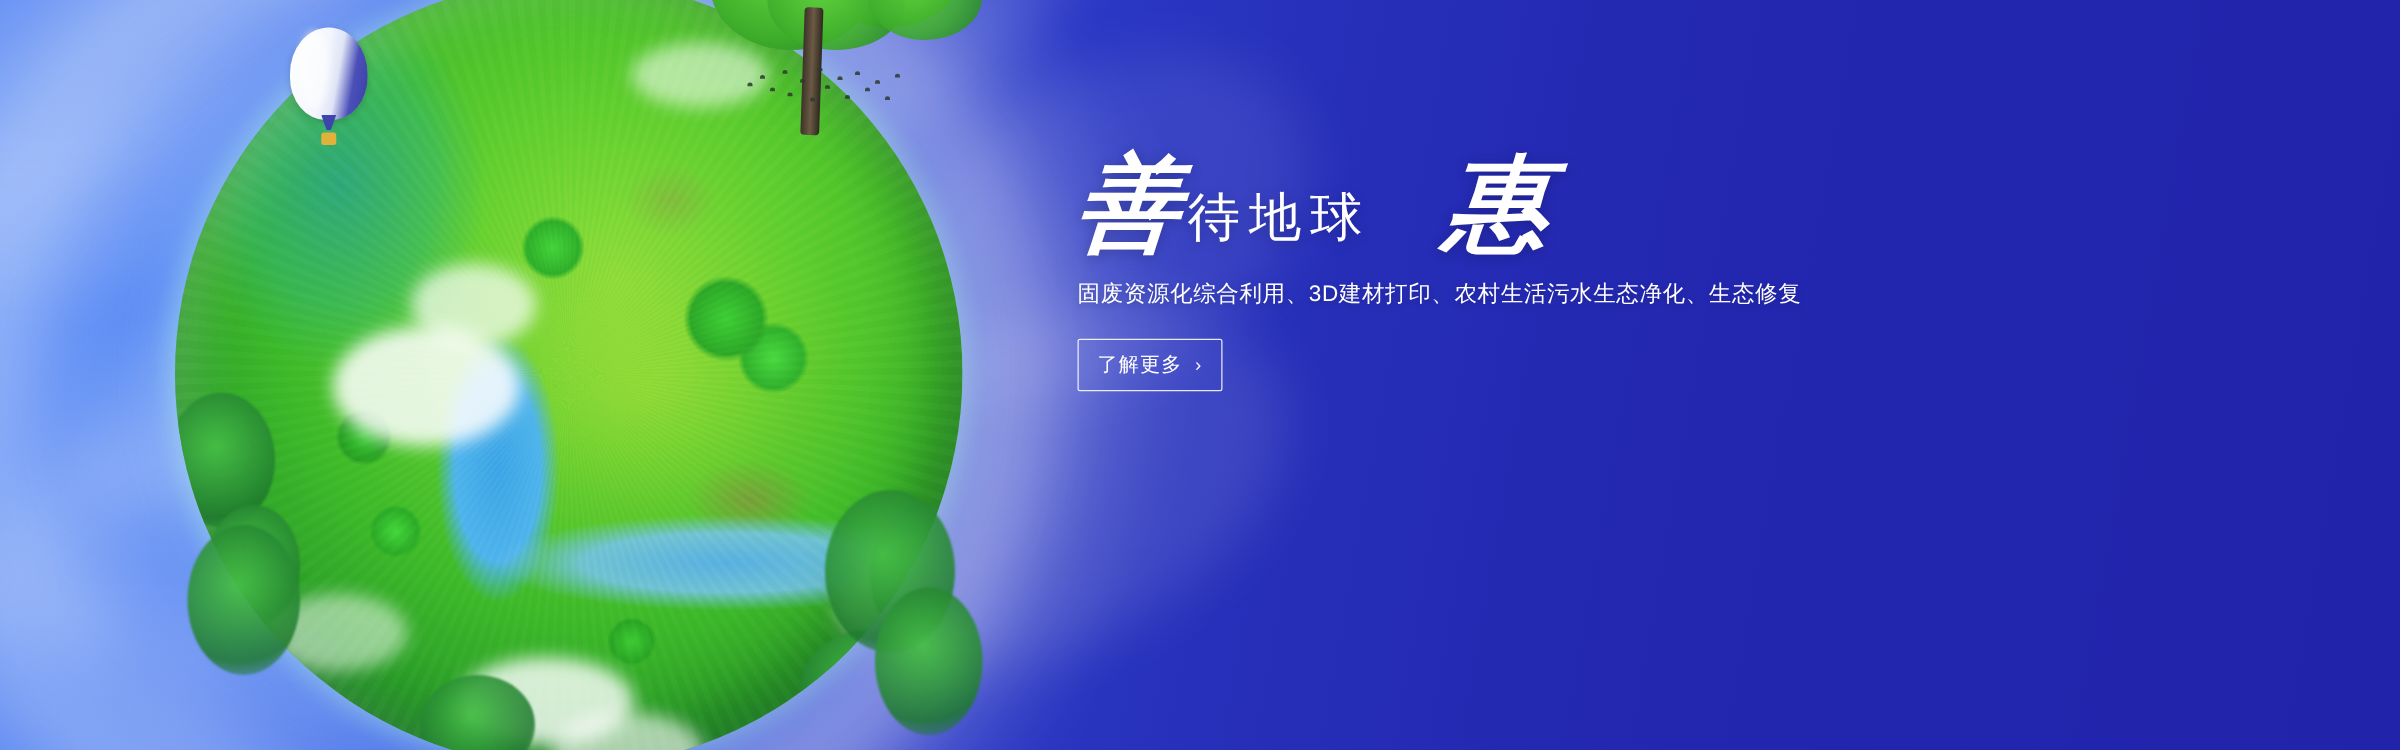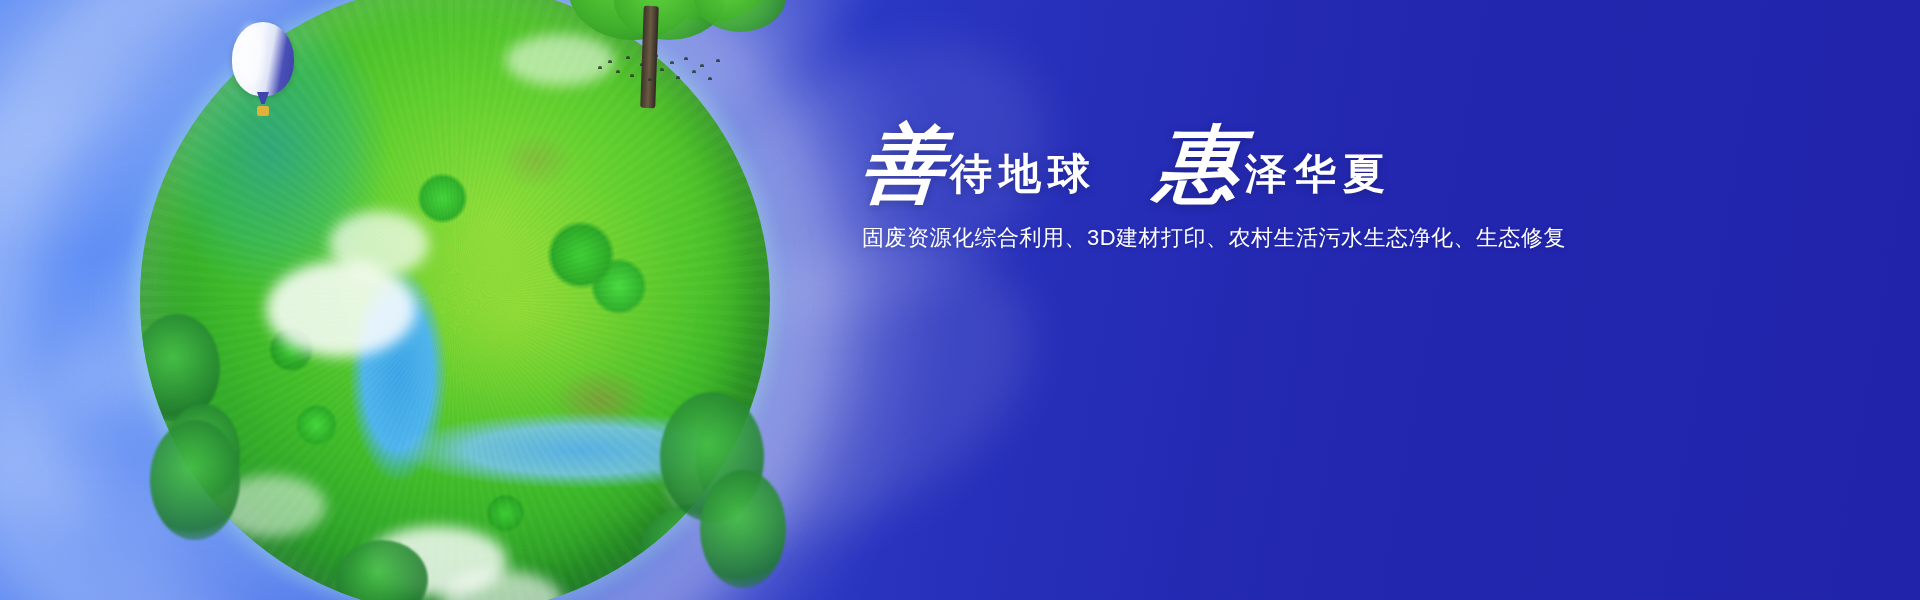"待地球" .hl-small { font-weight: 700 -> 400 }
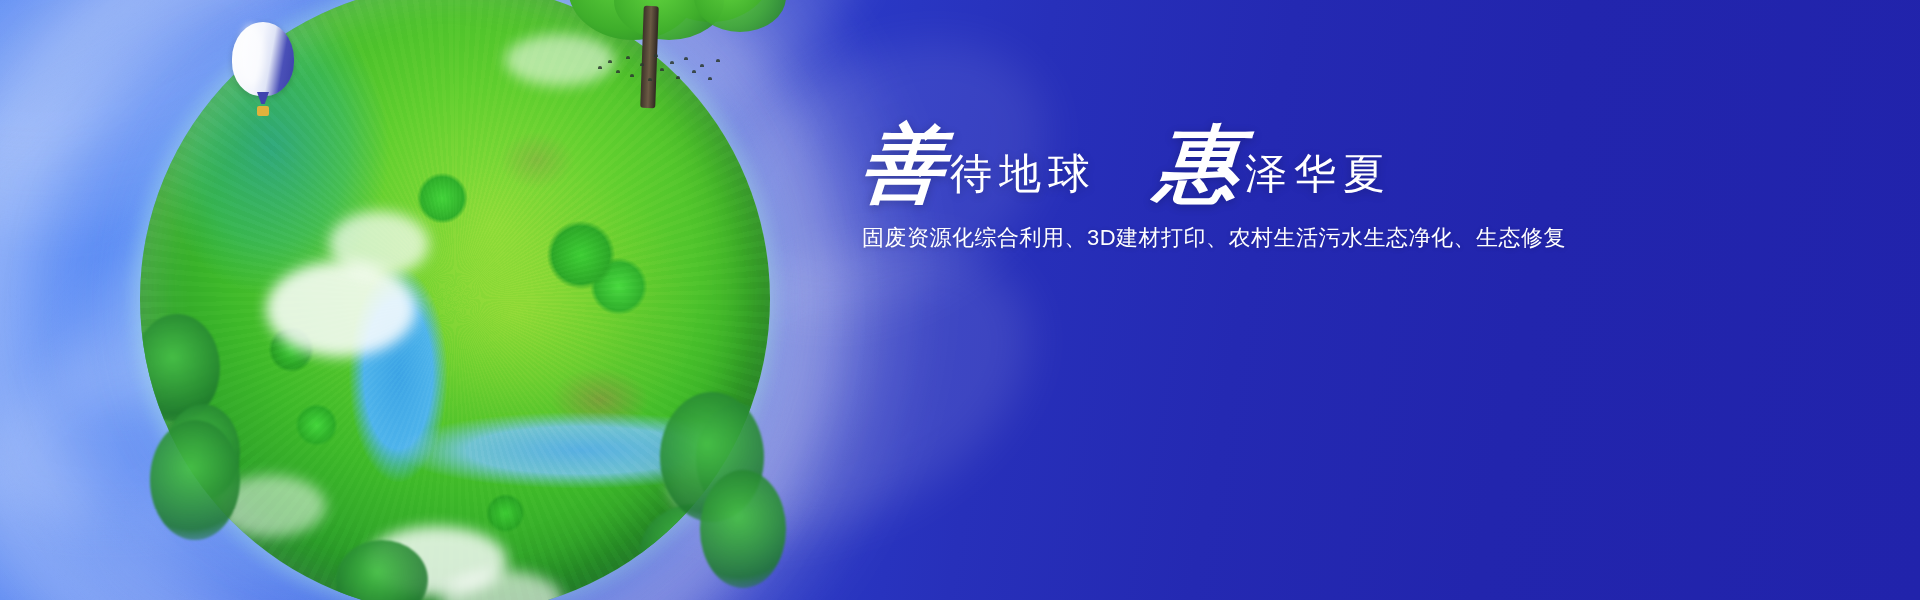"泽华夏" span.hl-small { html: <span>泽华夏</span> -> none }
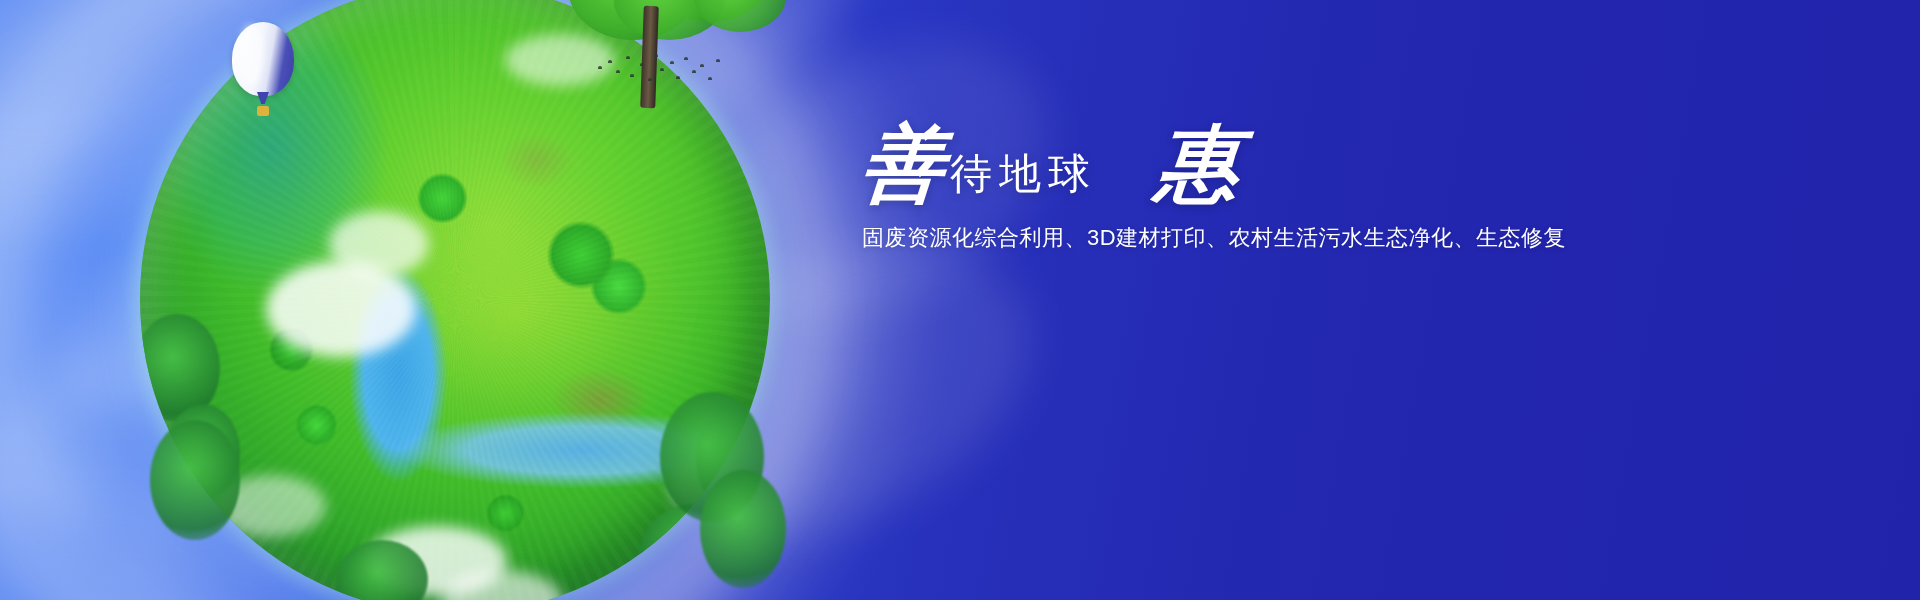"固废资源化综合利用、3D建材打印、农村生活污水生态净化、生态修复" .desc { font-size: 22px -> 18px }
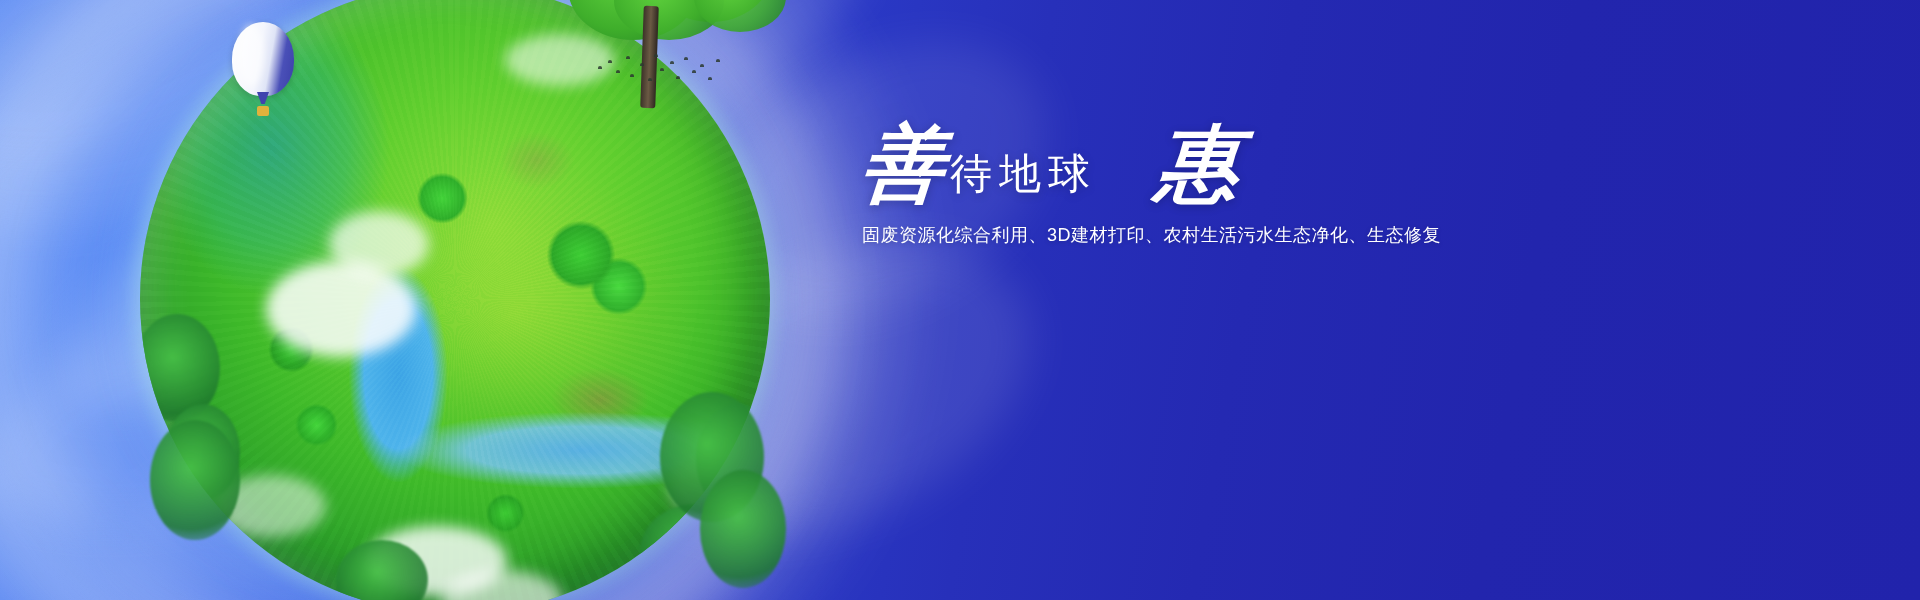"了解更多" button.cta { html: none -> <button> <span>了解更多</span> <span>›</span> </button> }
